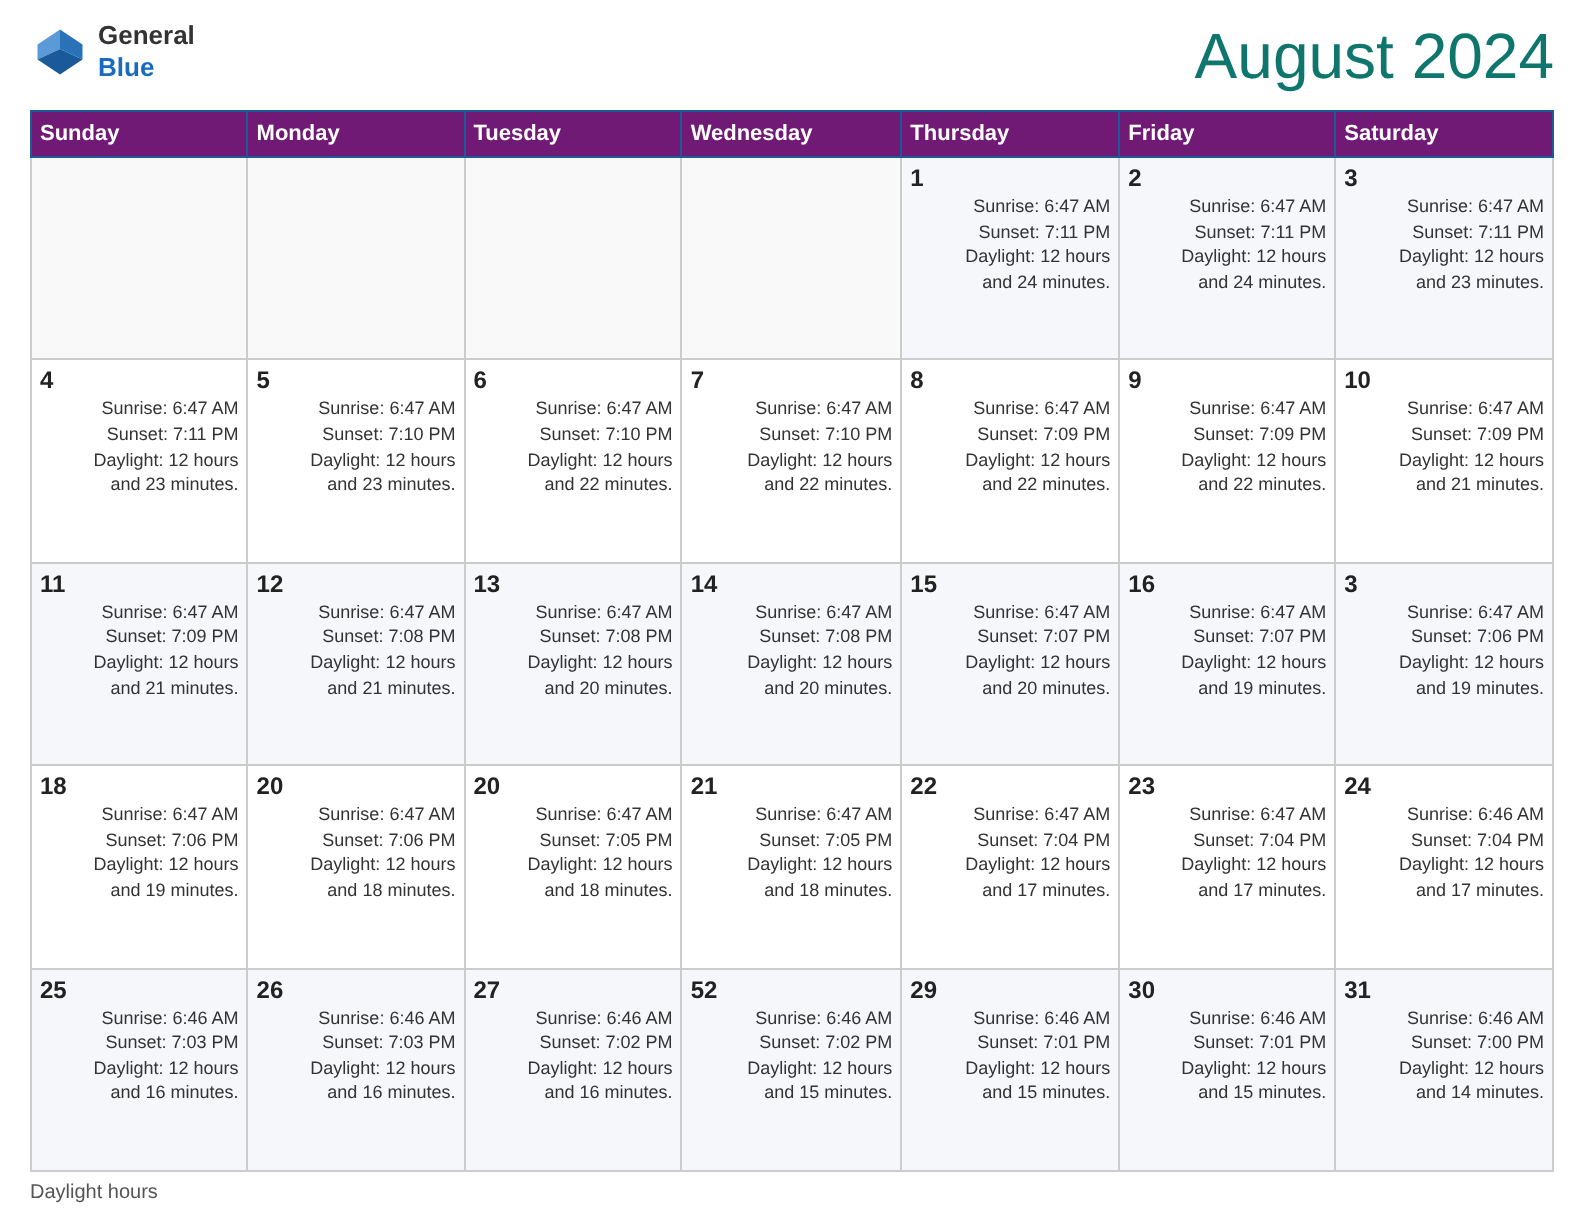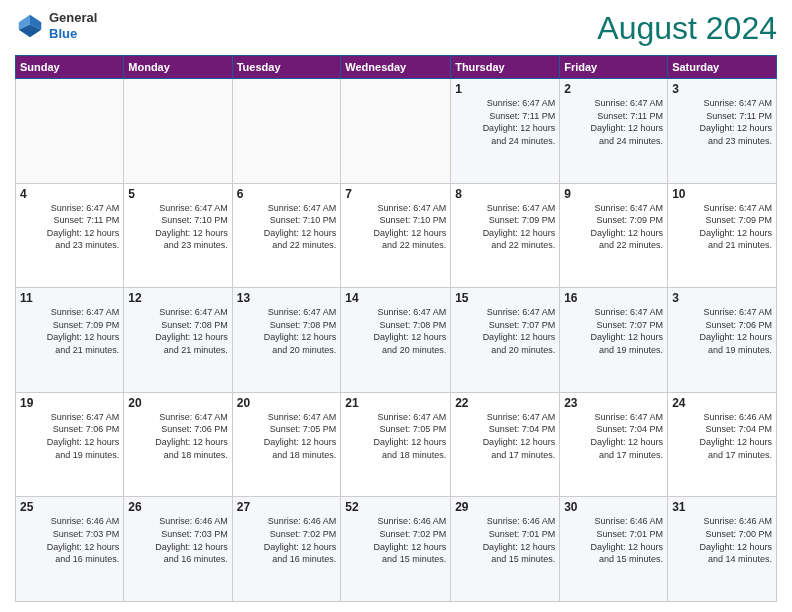"19" span.day-number { text: 19 -> 18 }
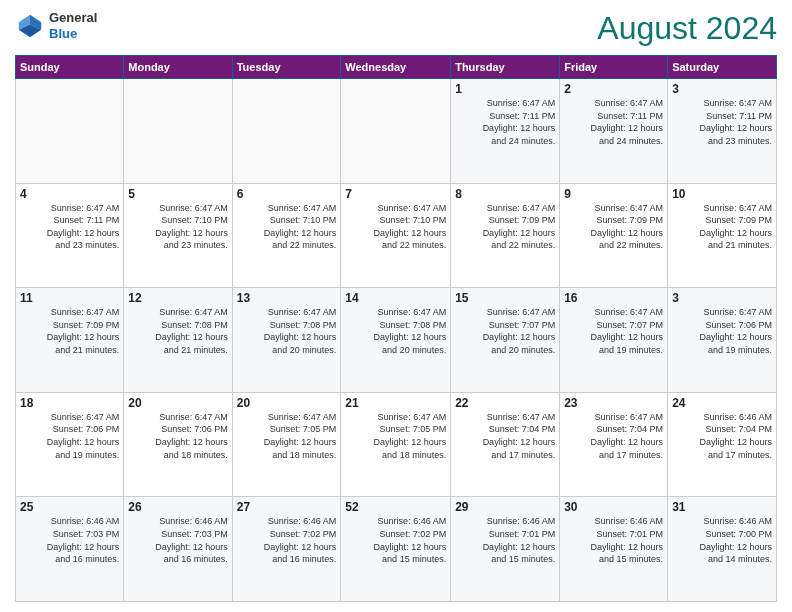"Daylight hours" div.footer-note { html: none -> <div> <span>Daylight hours</span> </div> }
